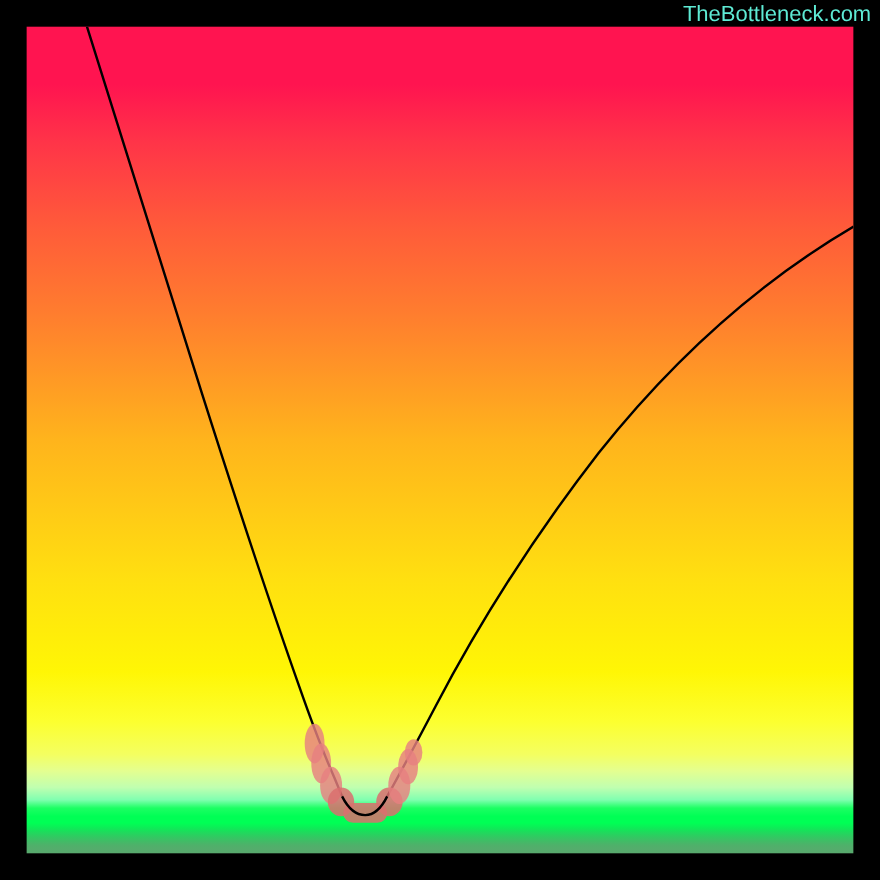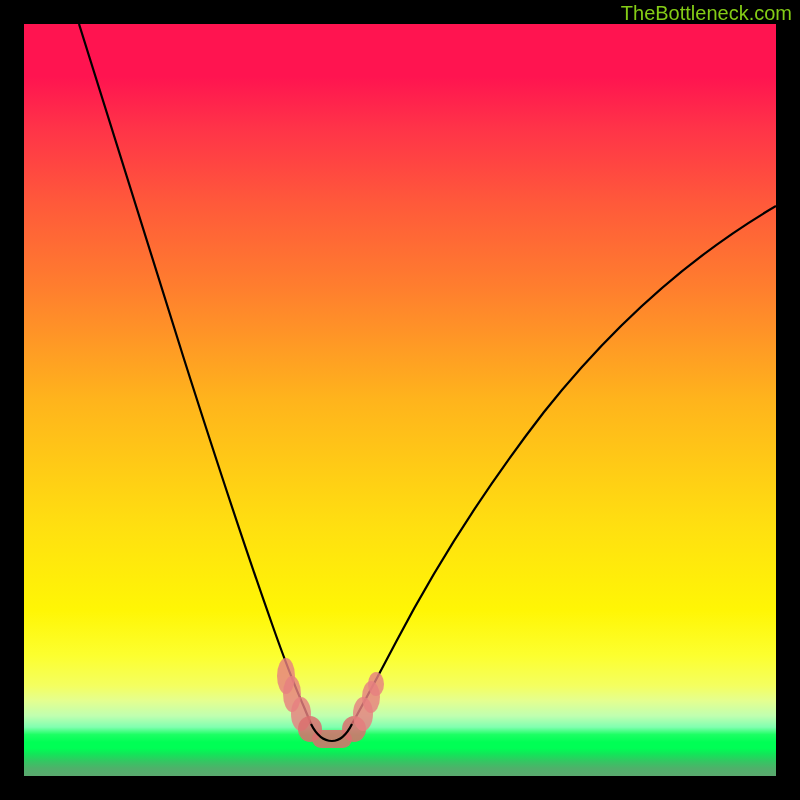"TheBottleneck.com" .watermark { color: #84cc16 -> #5eead4 }
